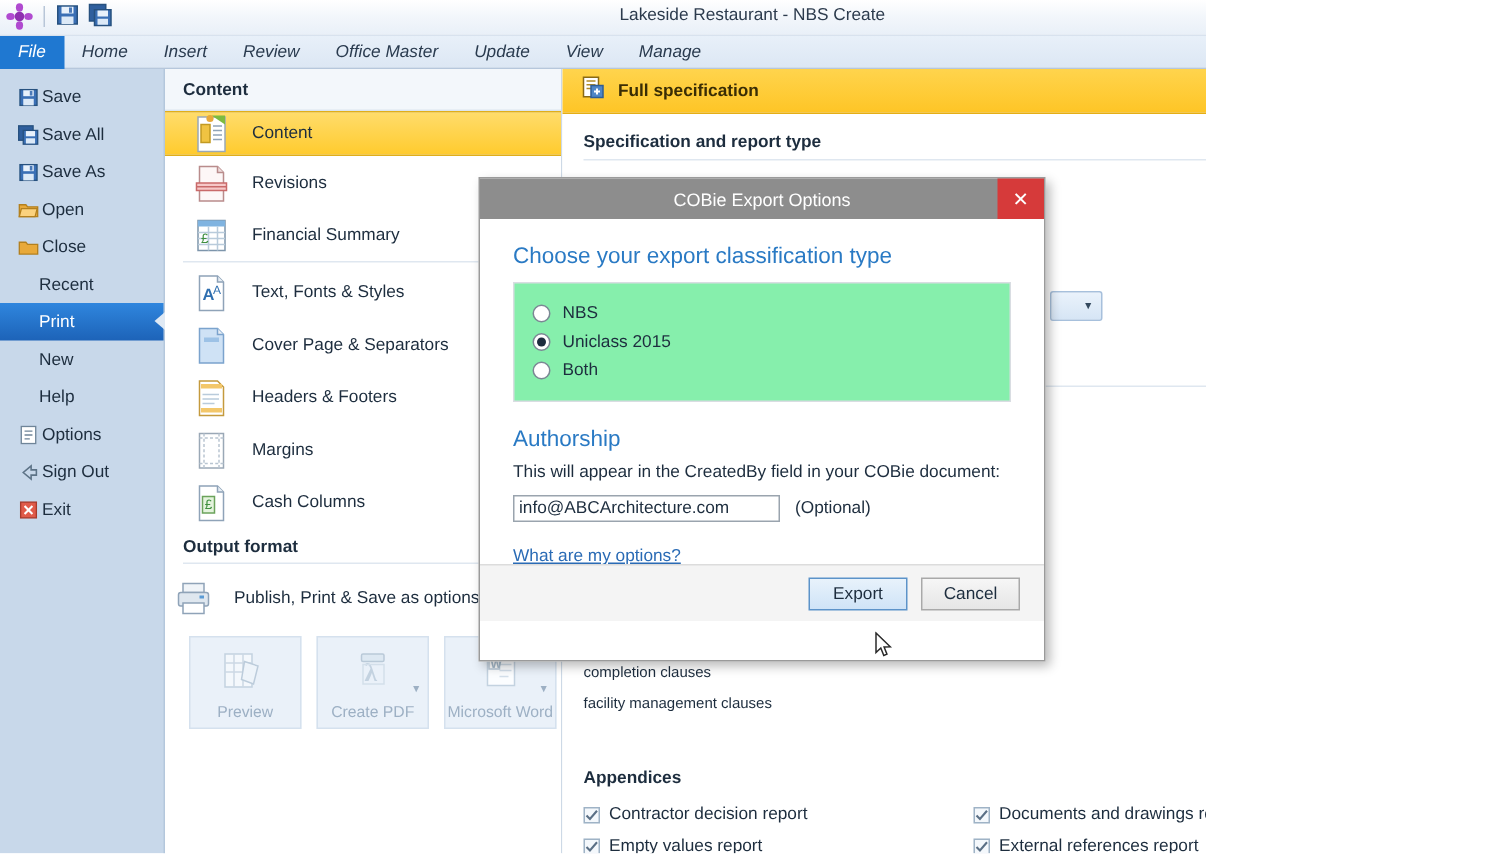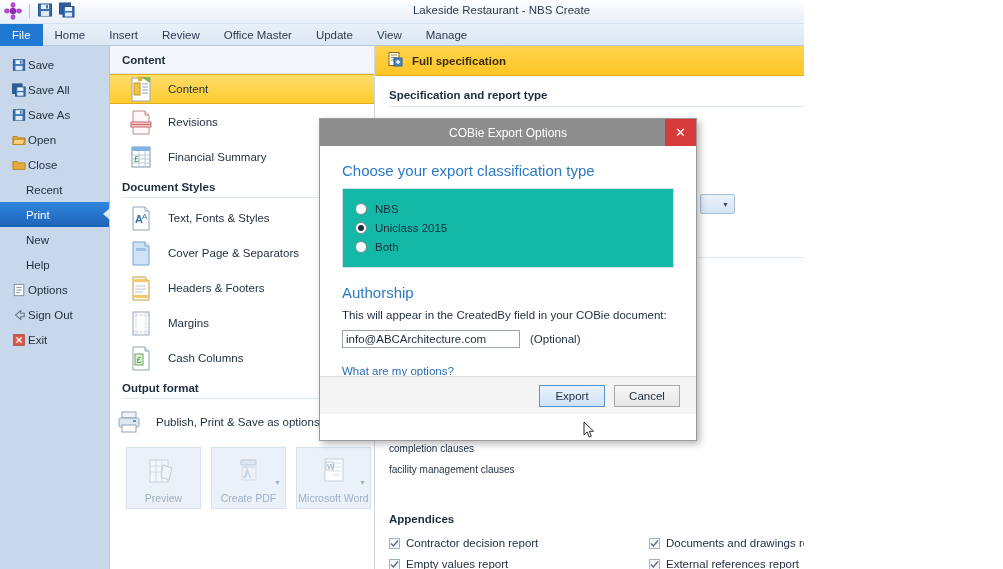"File" .tab { font-style: none -> italic }
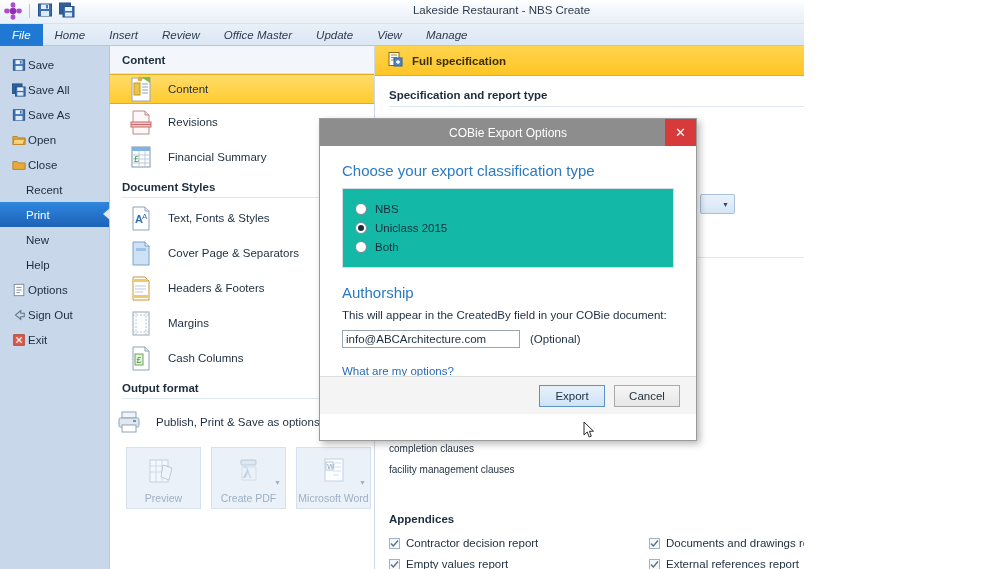"Document Styles" div.group-label { html: <div>Document Styles</div> -> none }
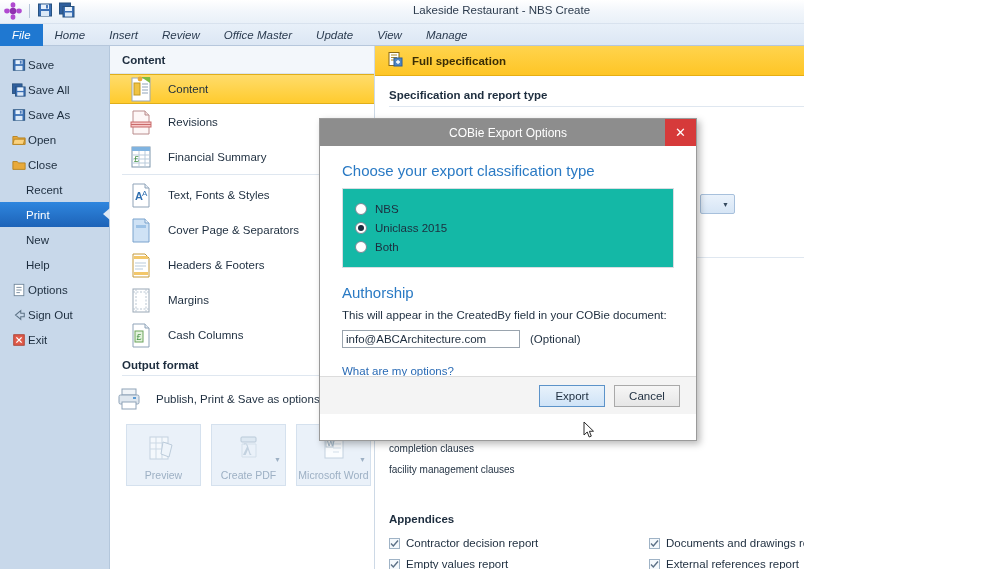"NBS" .radio-group { background: #14b8a6 -> #86efac }
